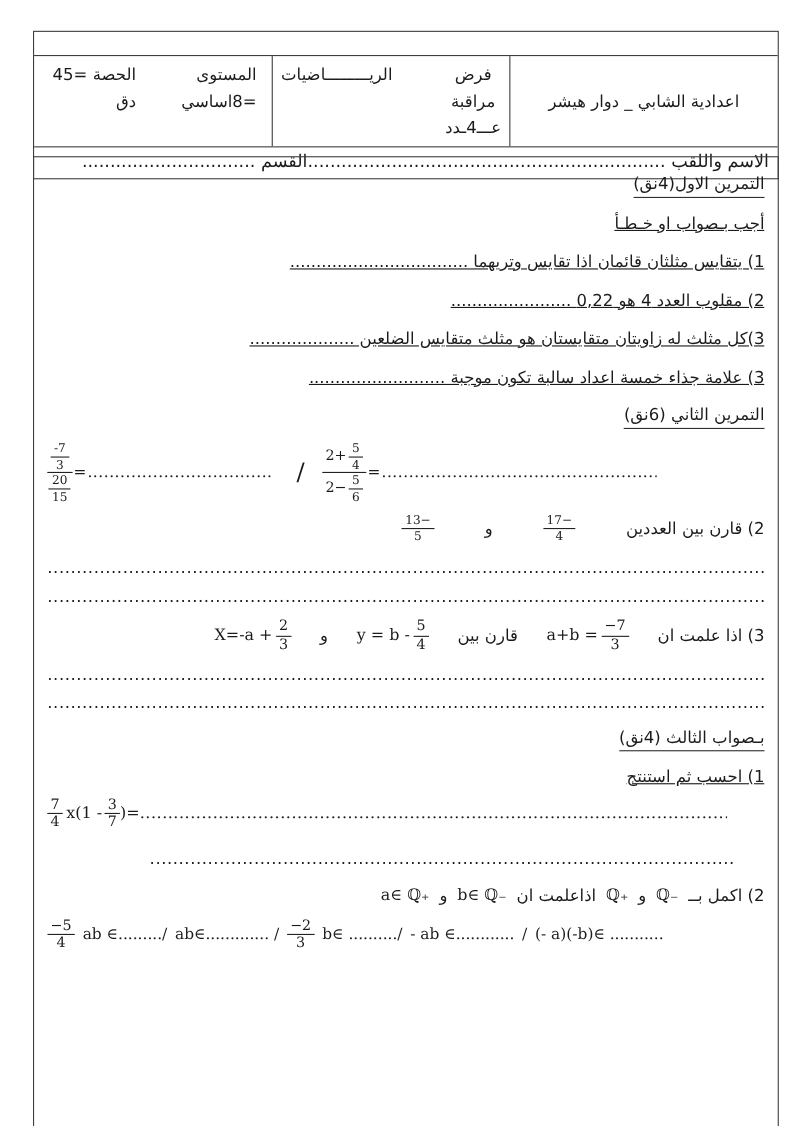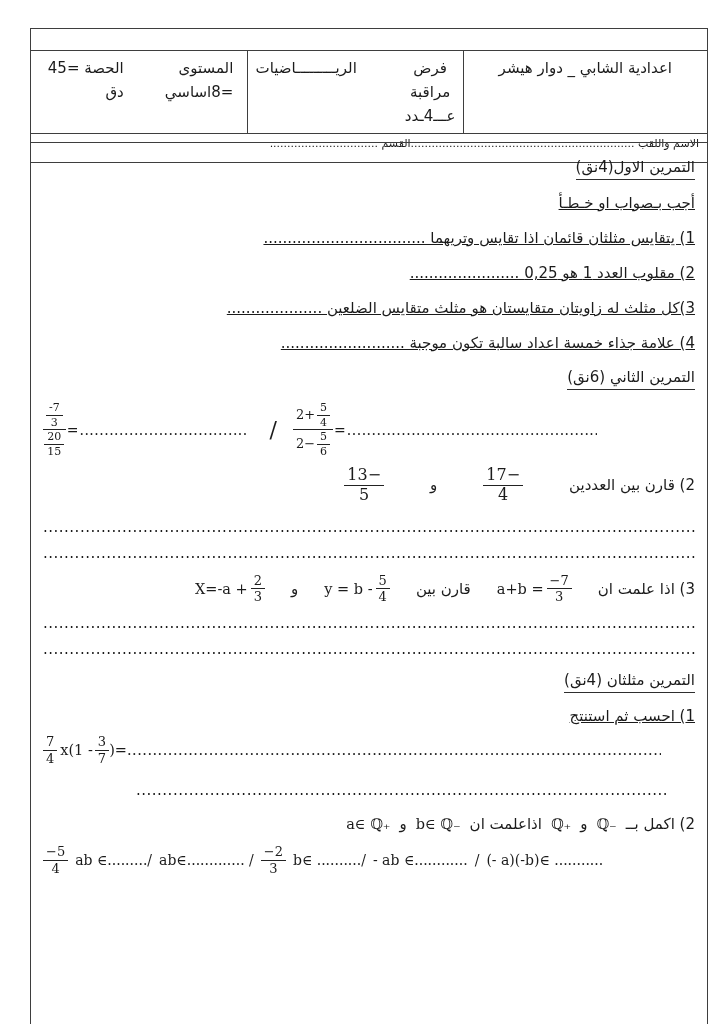"اعدادية الشابي _ دوار هيشر" .cell-school { align-items: none -> center }
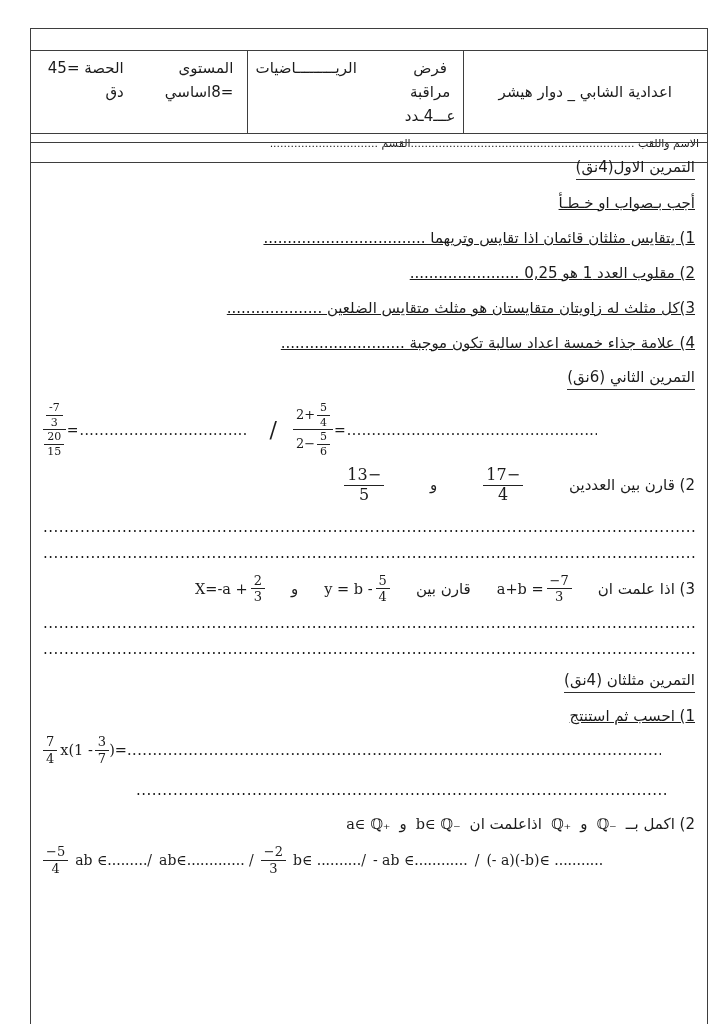"الاسم واللقب" .name-row { font-size: 11px -> 16px }
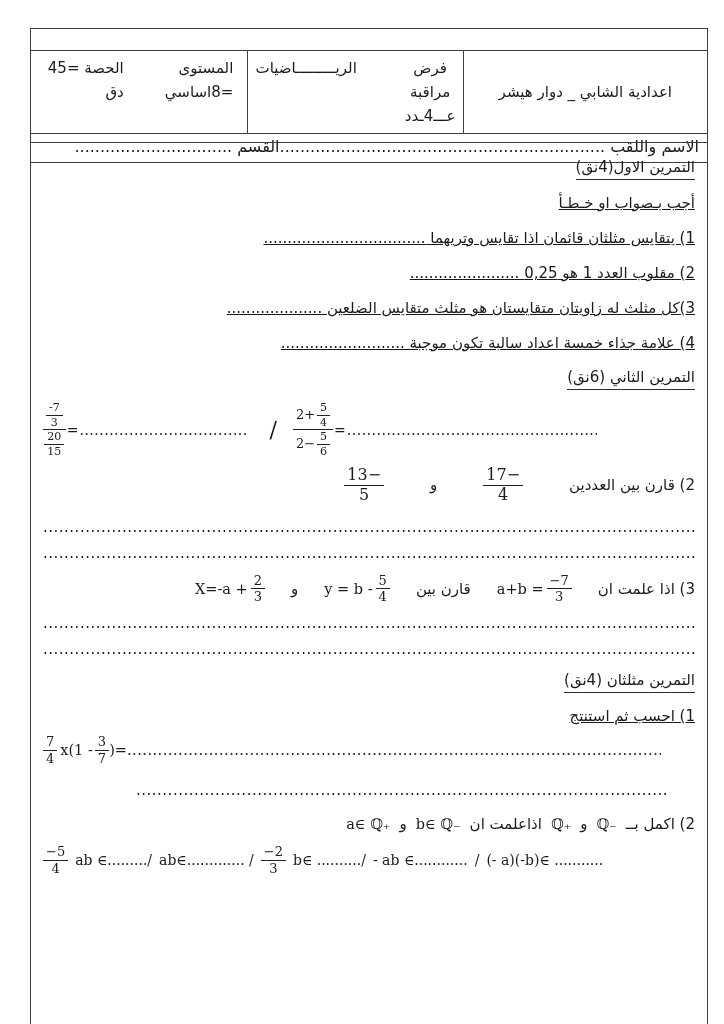"2) مقلوب العدد 1 هو" div.line { text: 1 هو 0,25 -> 4 هو 0,22 }
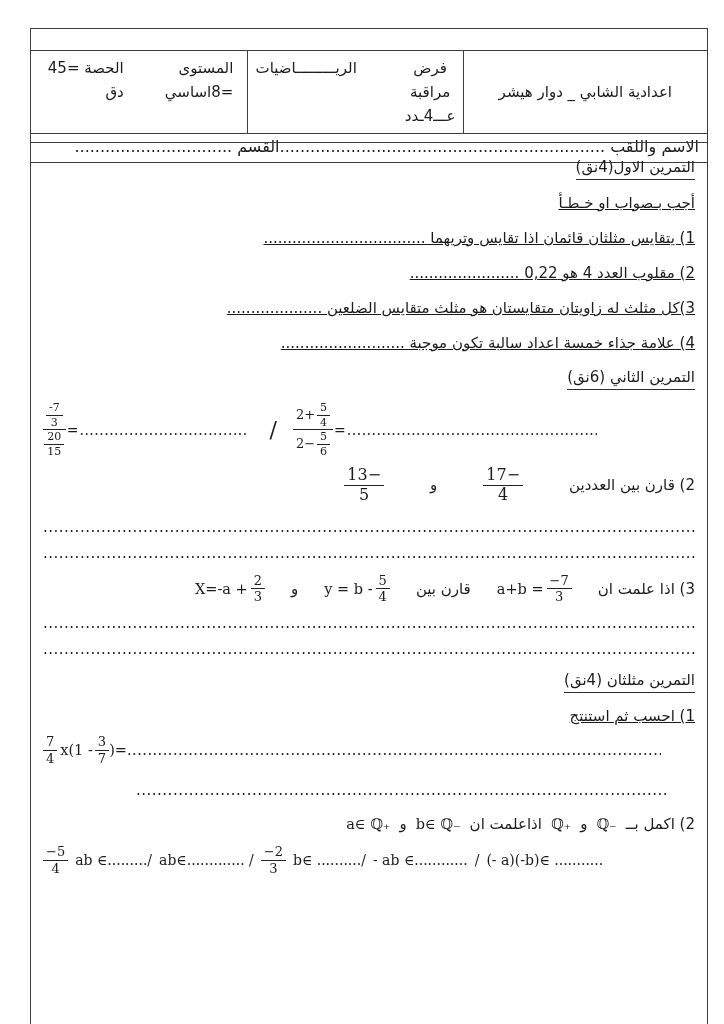"4) علامة جذاء خمسة اعداد" div.line { text: 4 -> 3 }
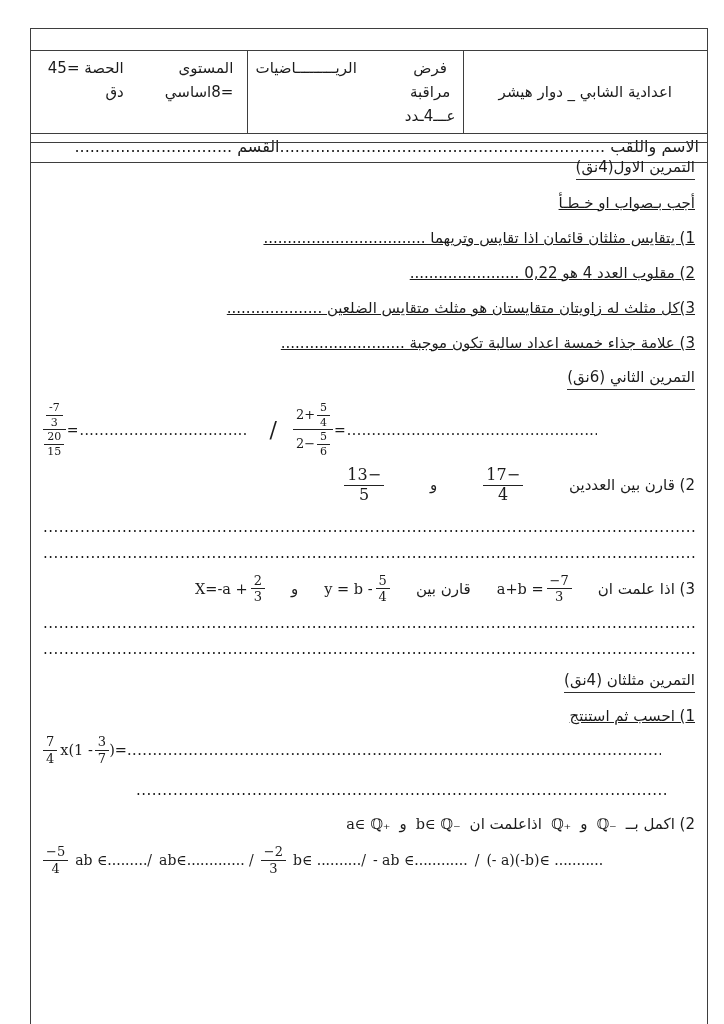"−13" .cmprow .fr { font-size: 16px -> 11px }
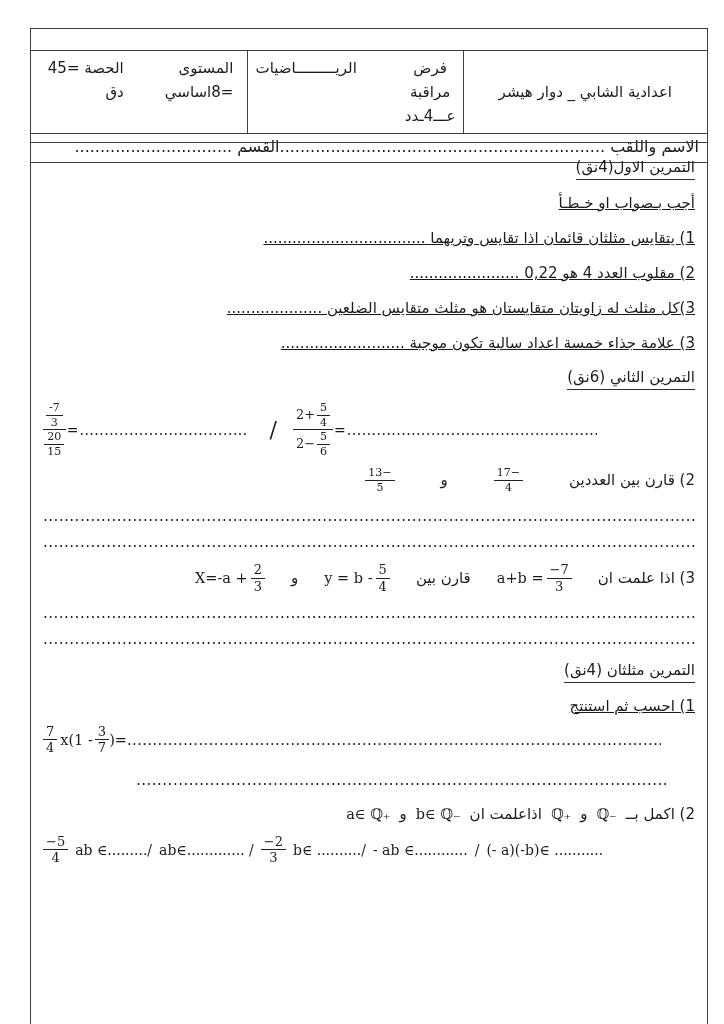"التمرين مثلثان (4نق)" span.tt { text: التمرين مثلثان -> بـصواب الثالث }
